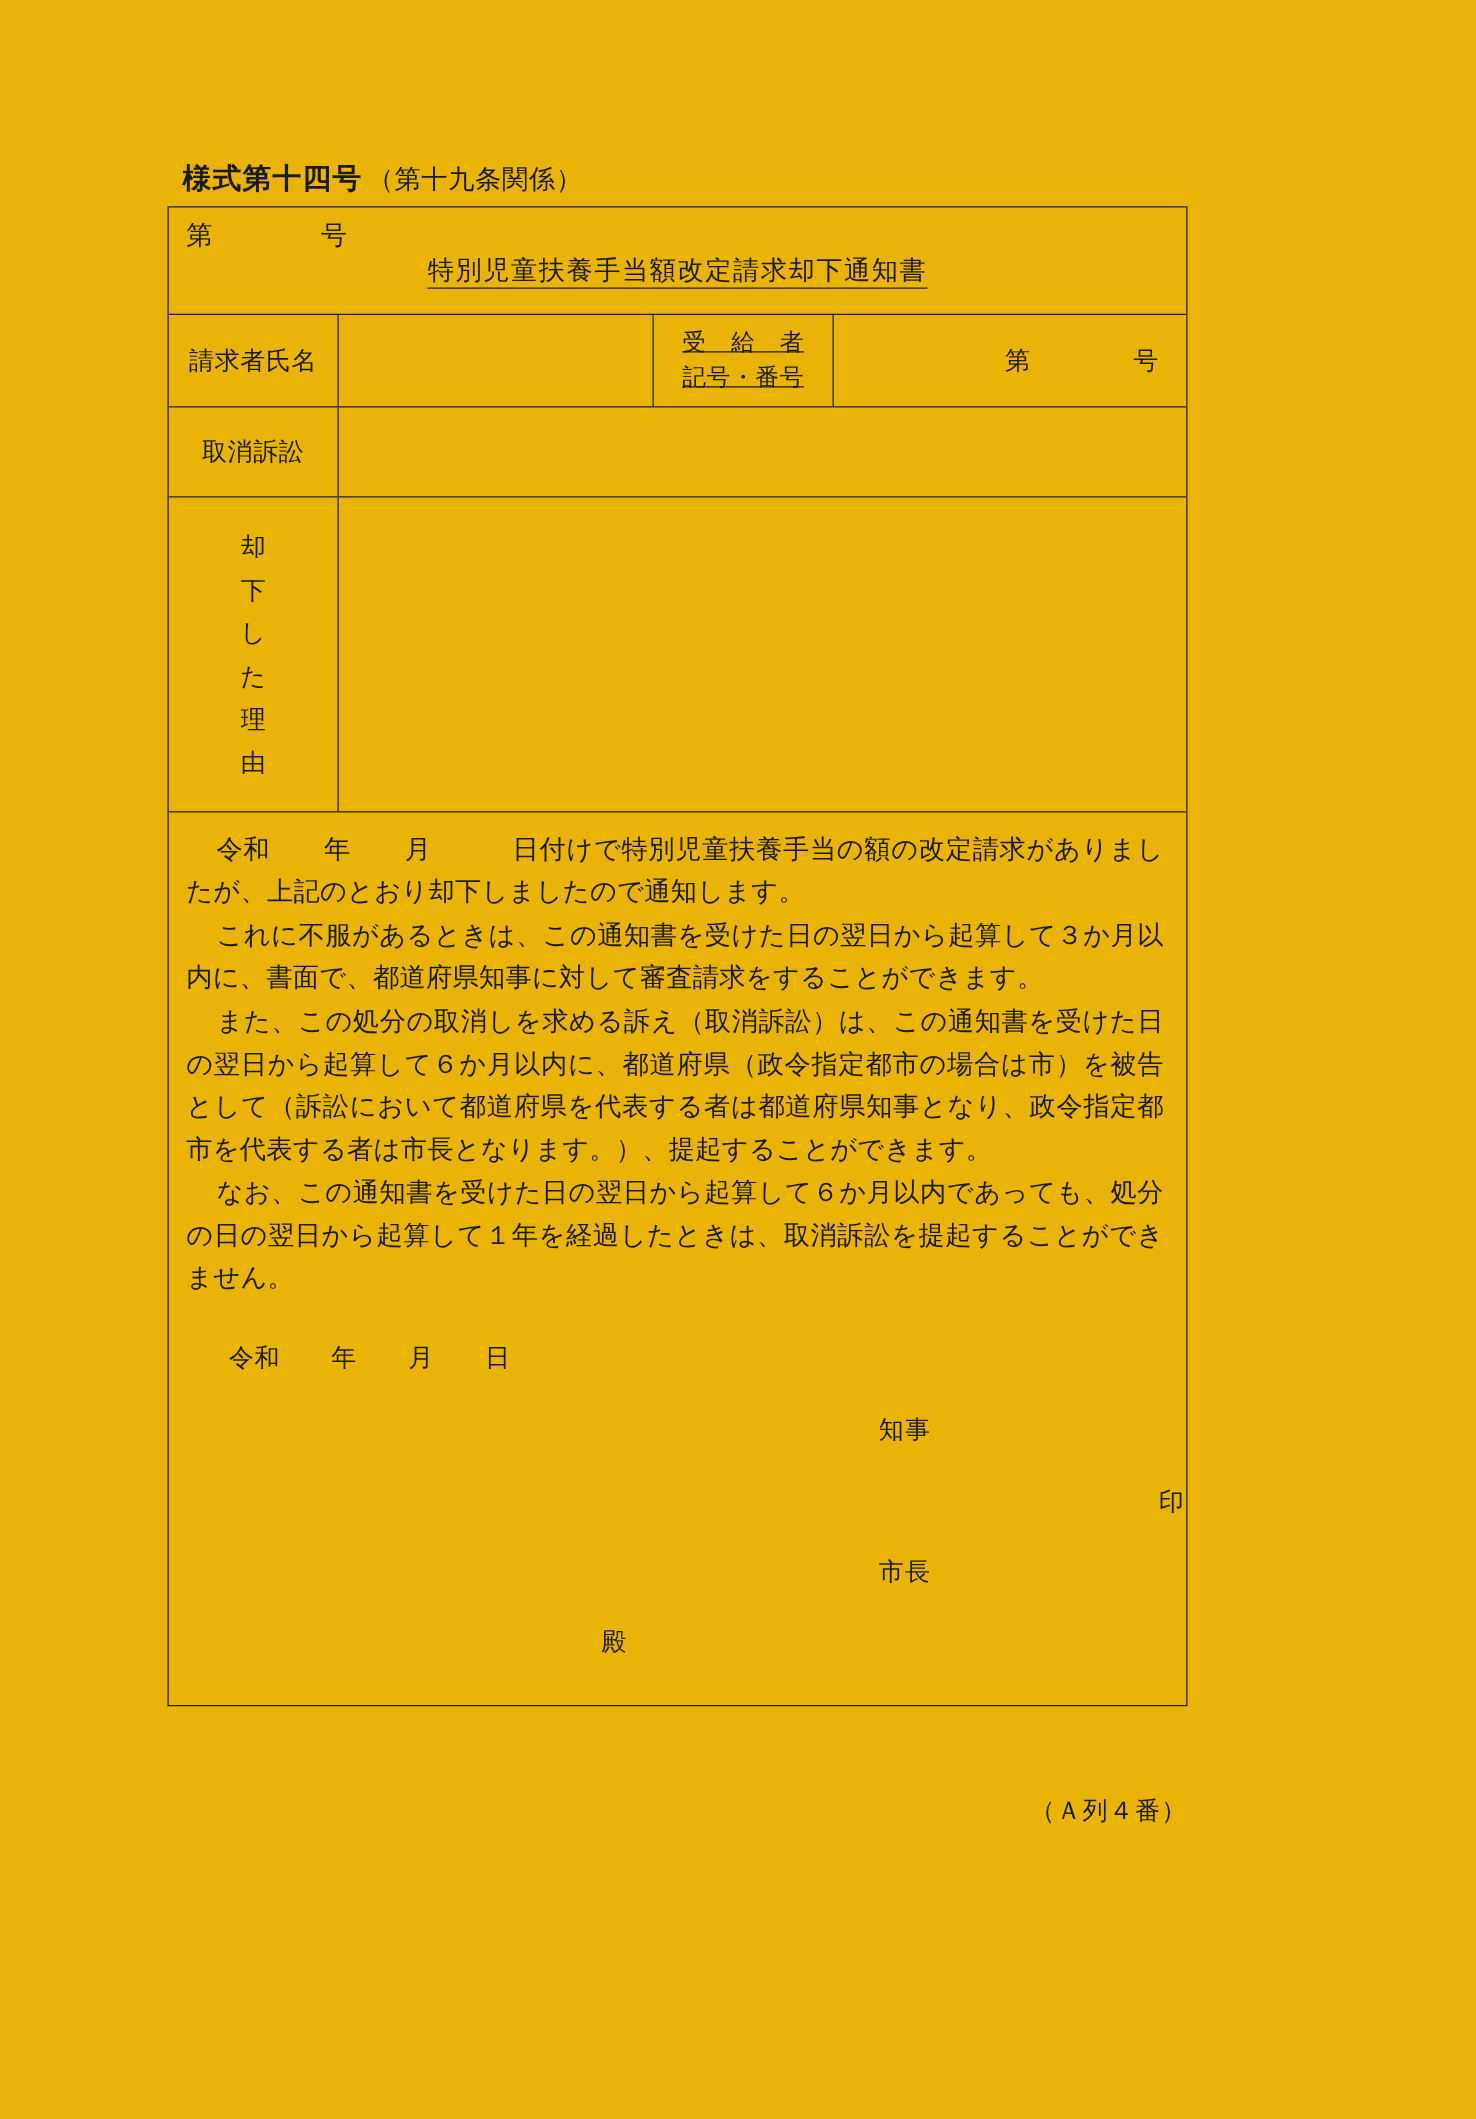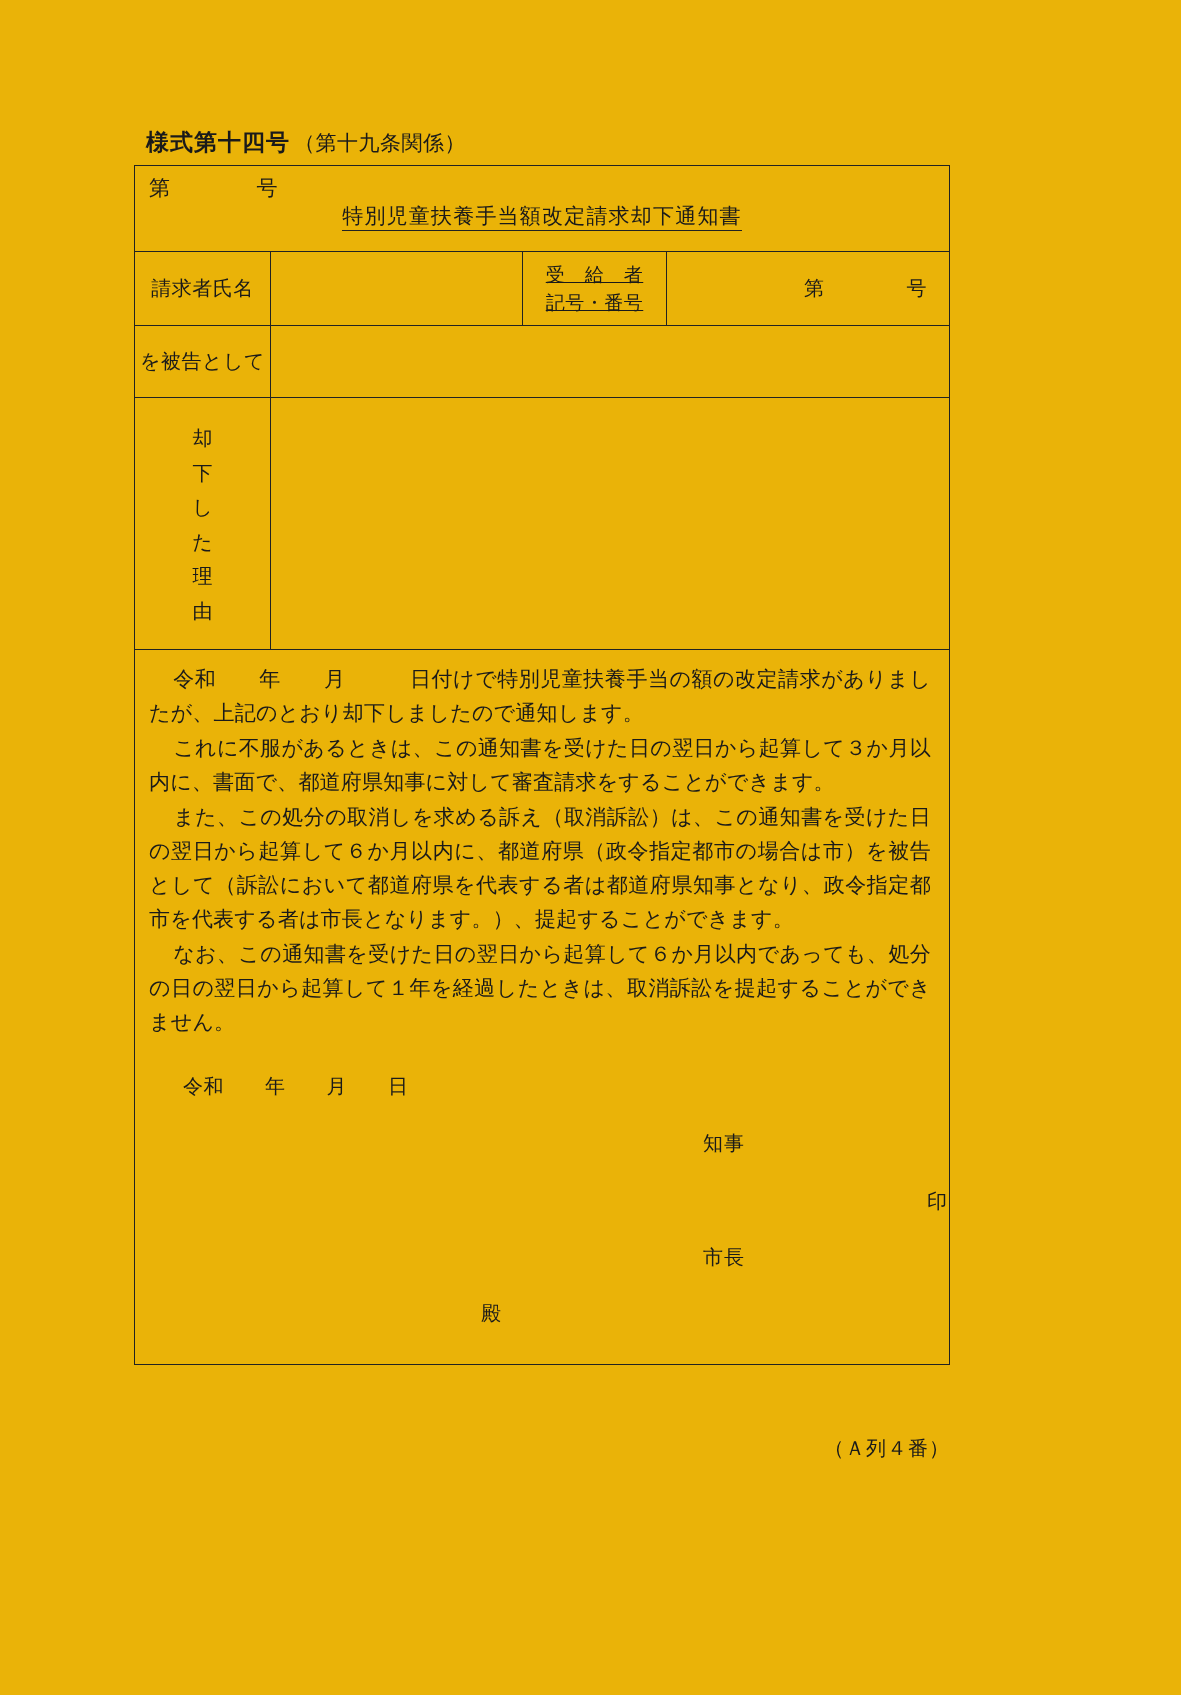"を被告として" div.cell-label { text: を被告として -> 取消訴訟 }
